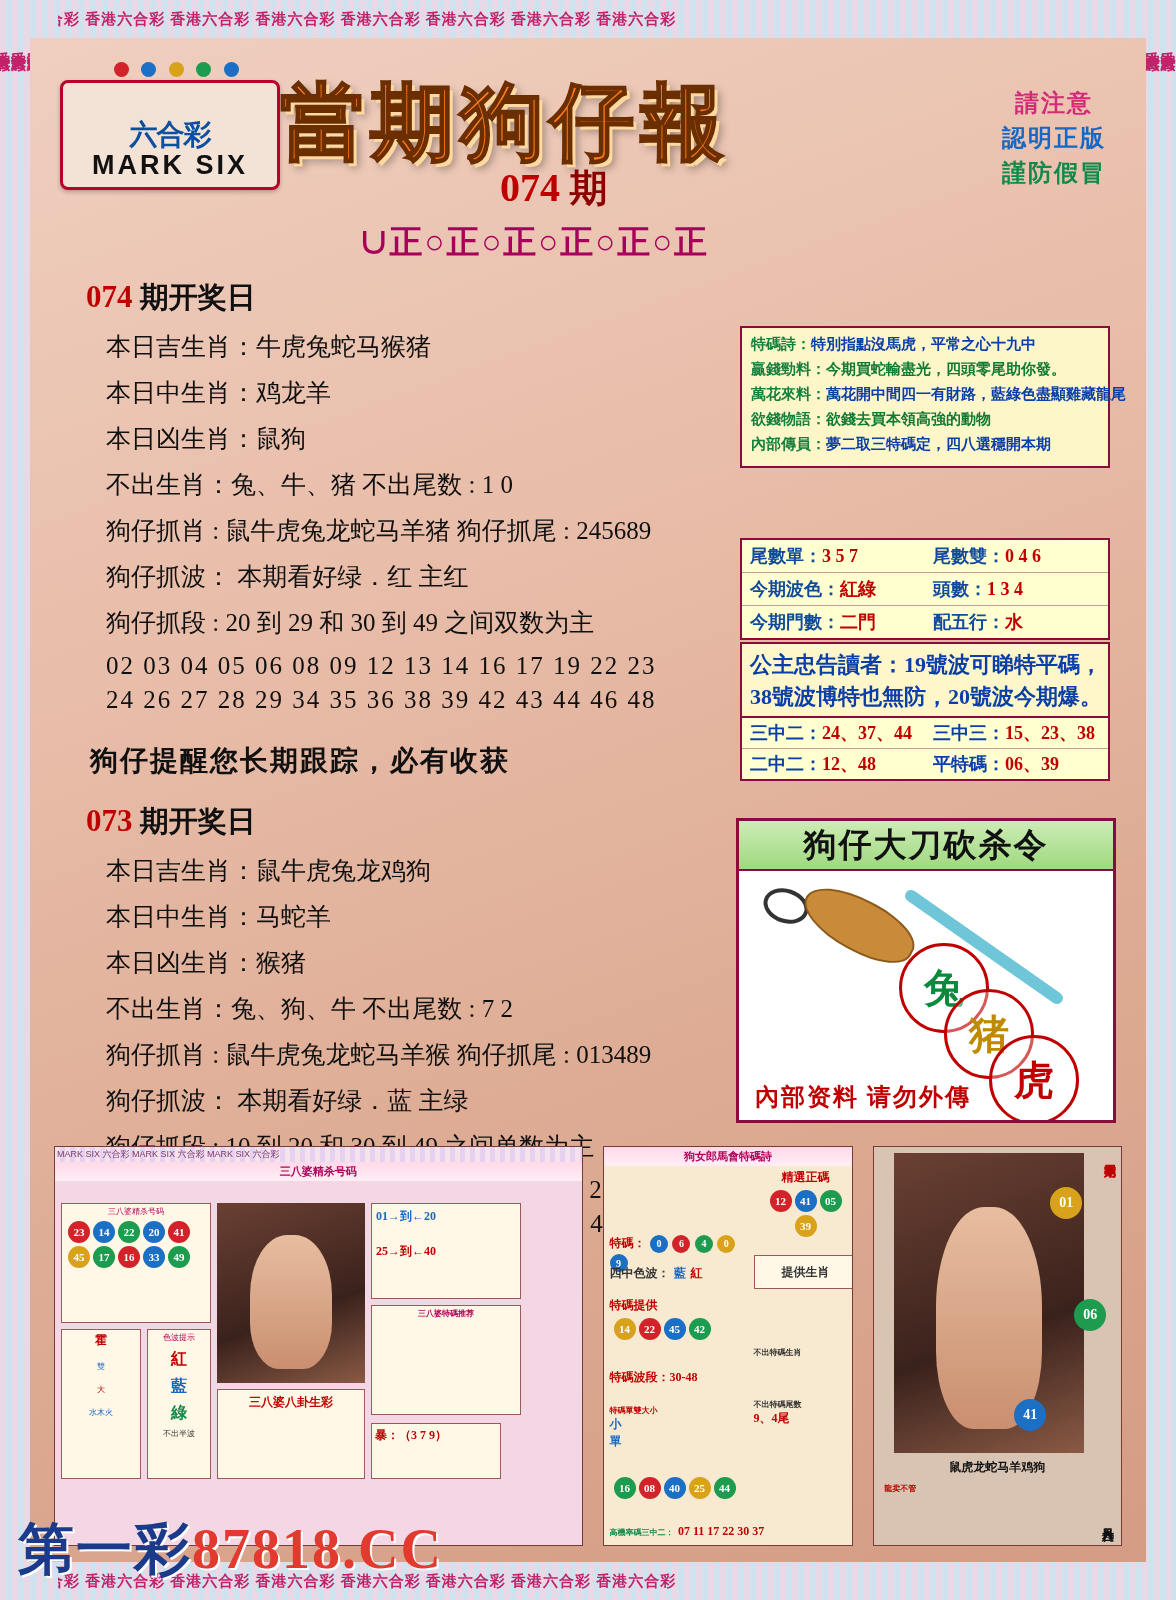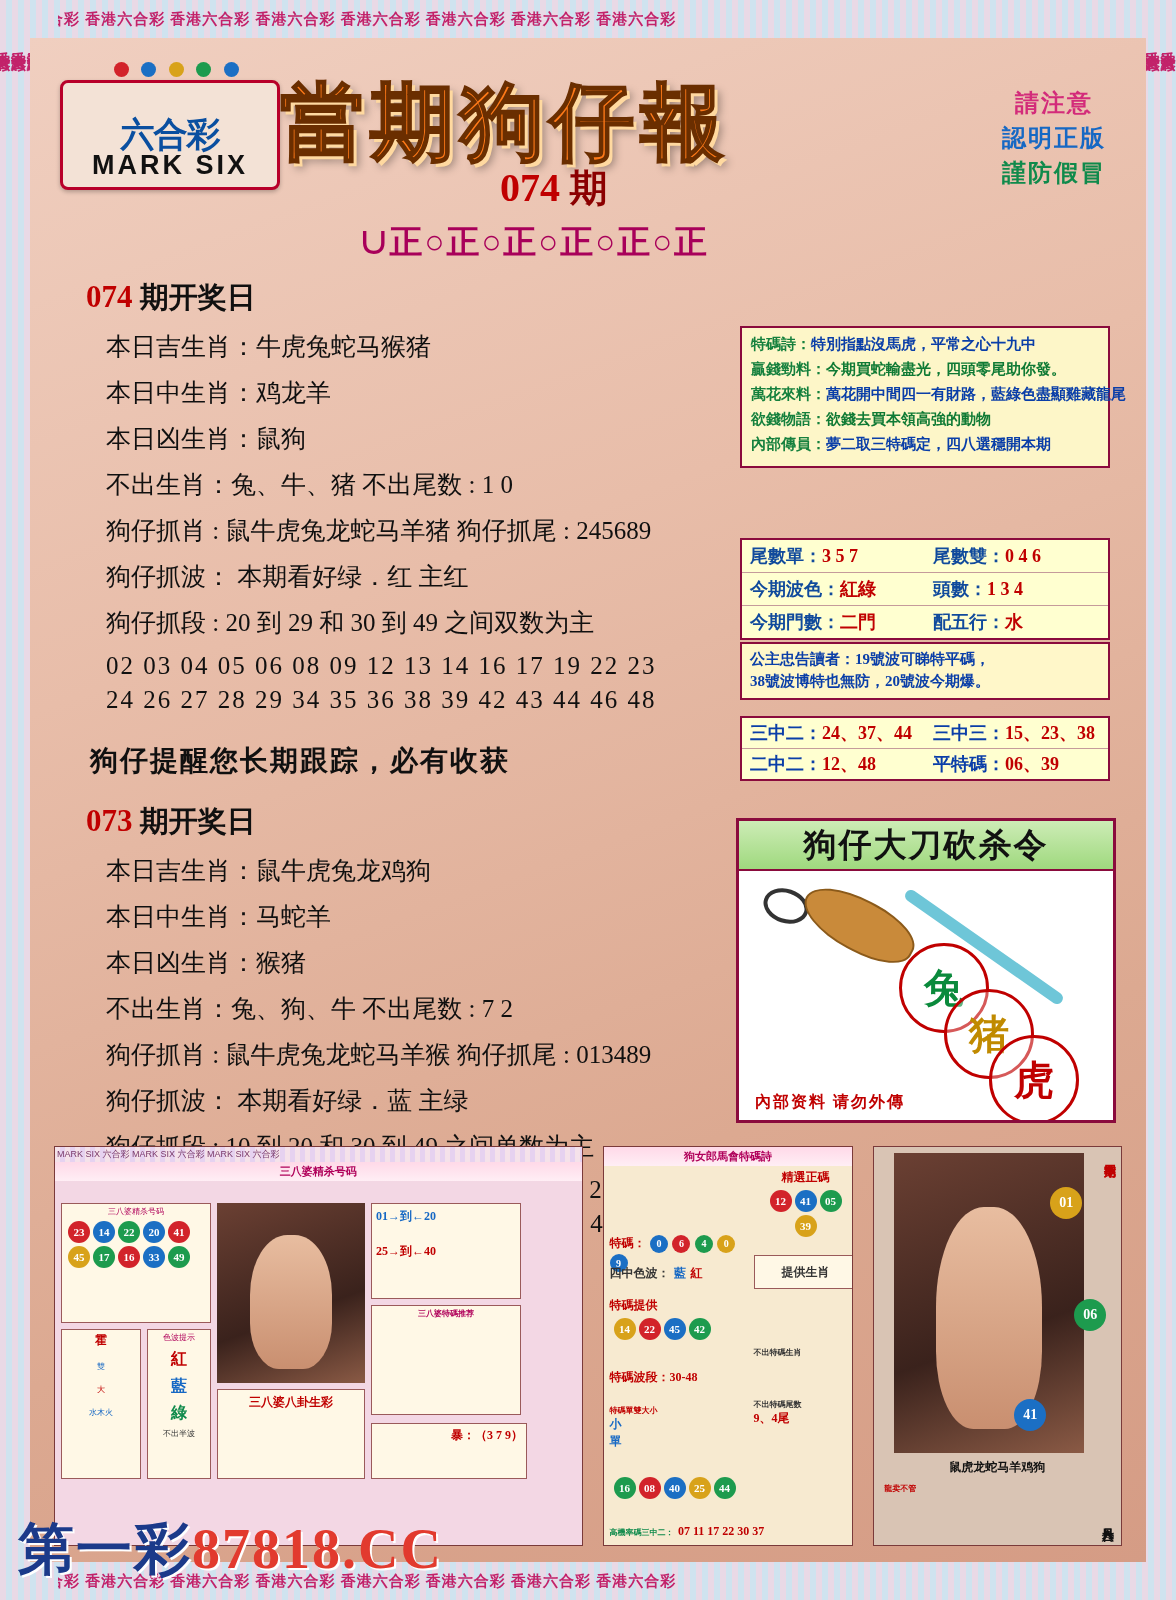"六合彩" .logo-cn { font-size: 34px -> 28px }
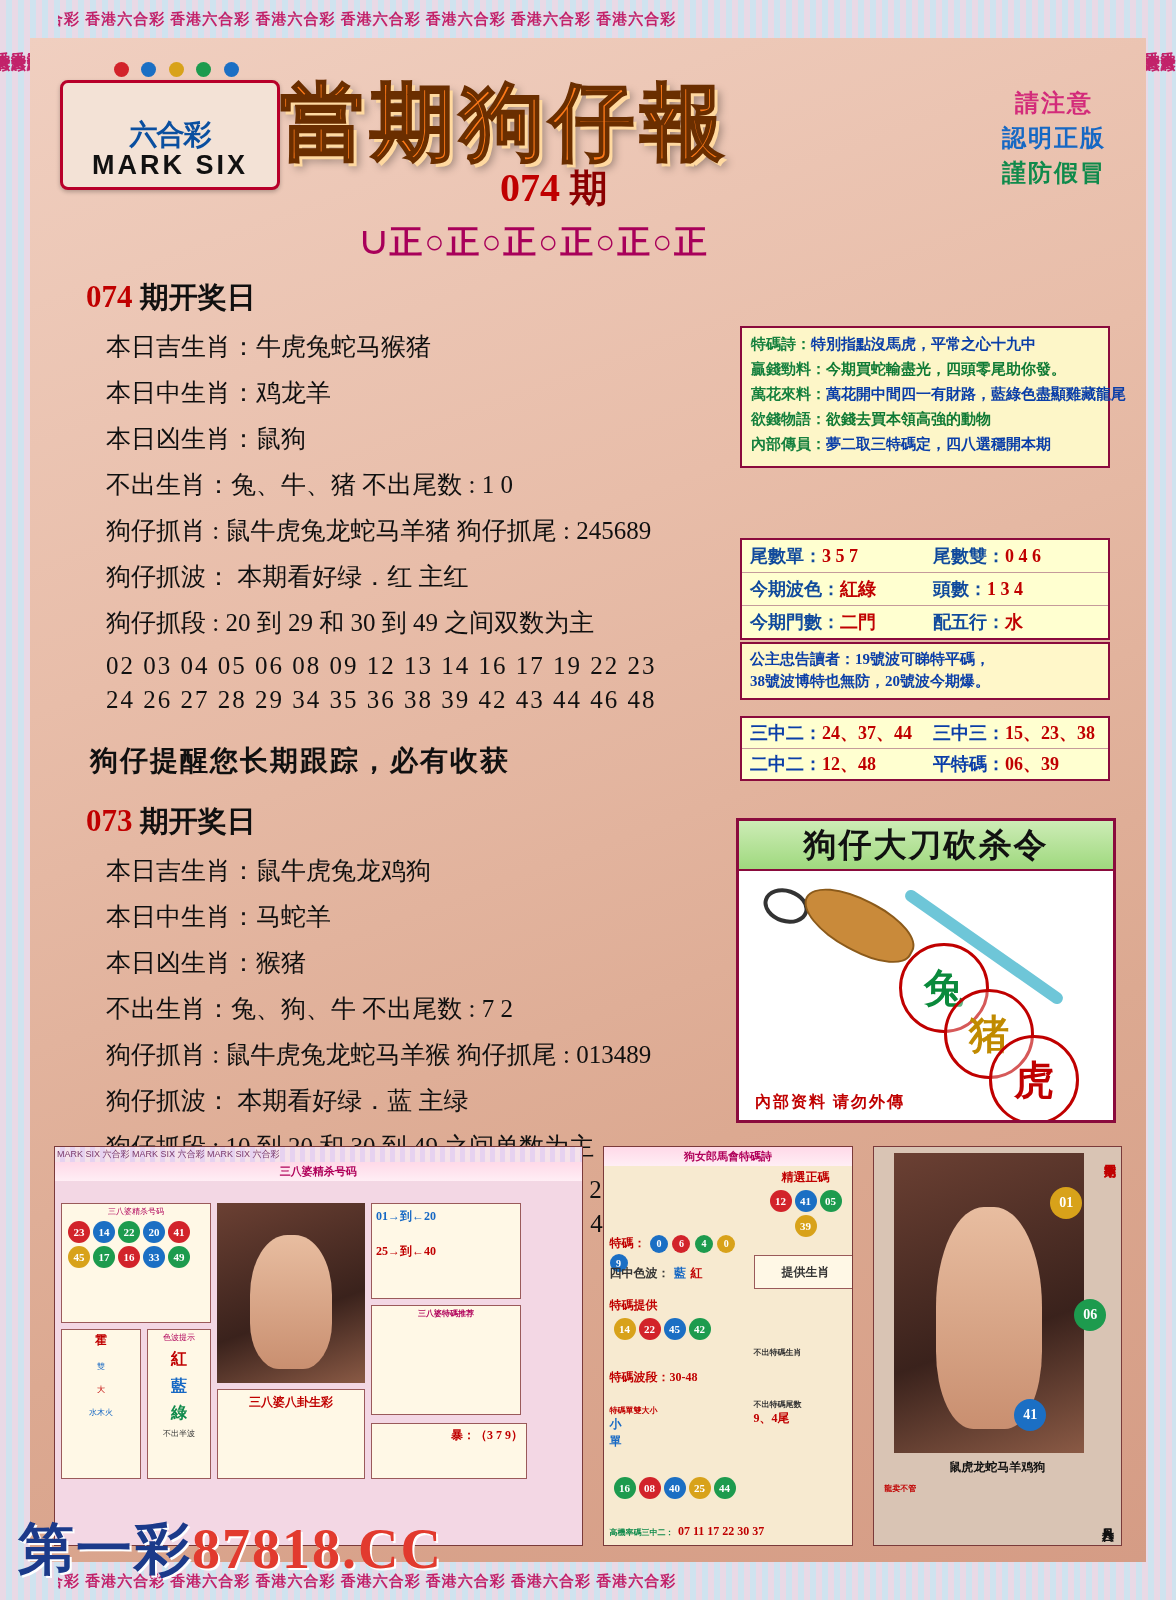"公主忠告讀者：19號波可睇特平碼，" .warn-box div { font-size: 15px -> 22px }
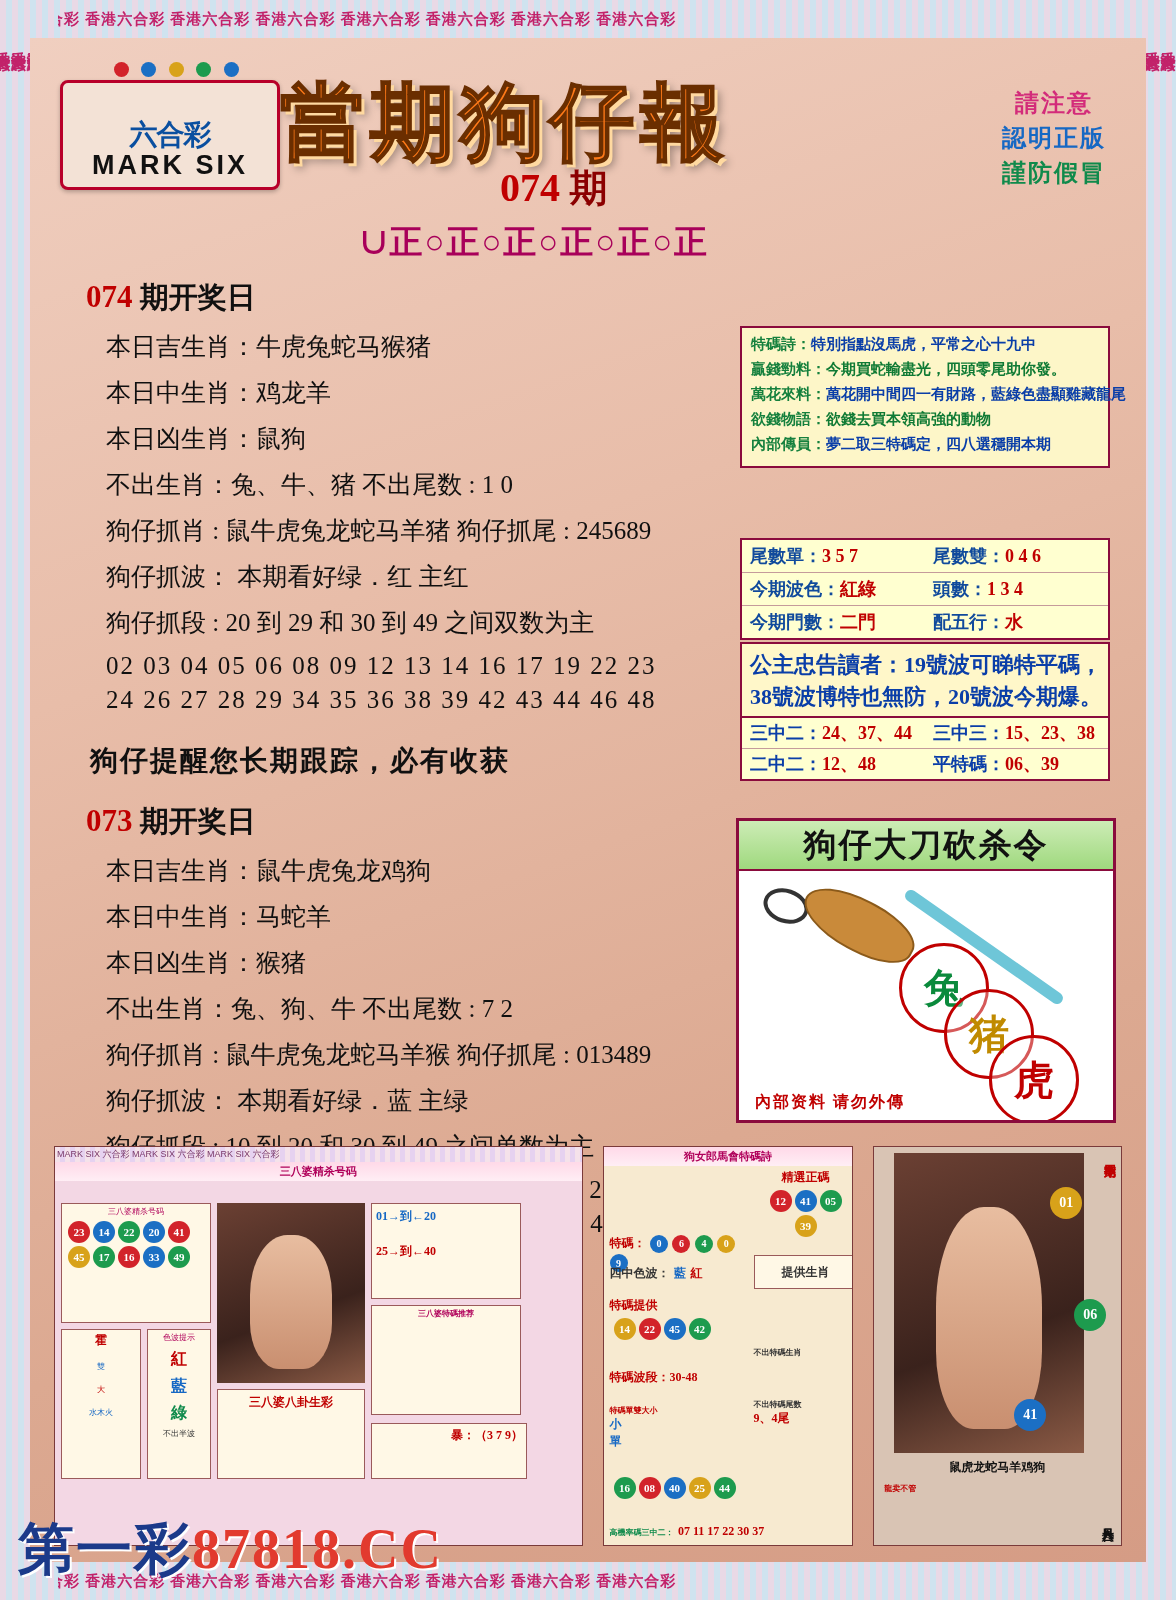"內部资料 请勿外傳" .knife-foot { font-size: 16px -> 24px }
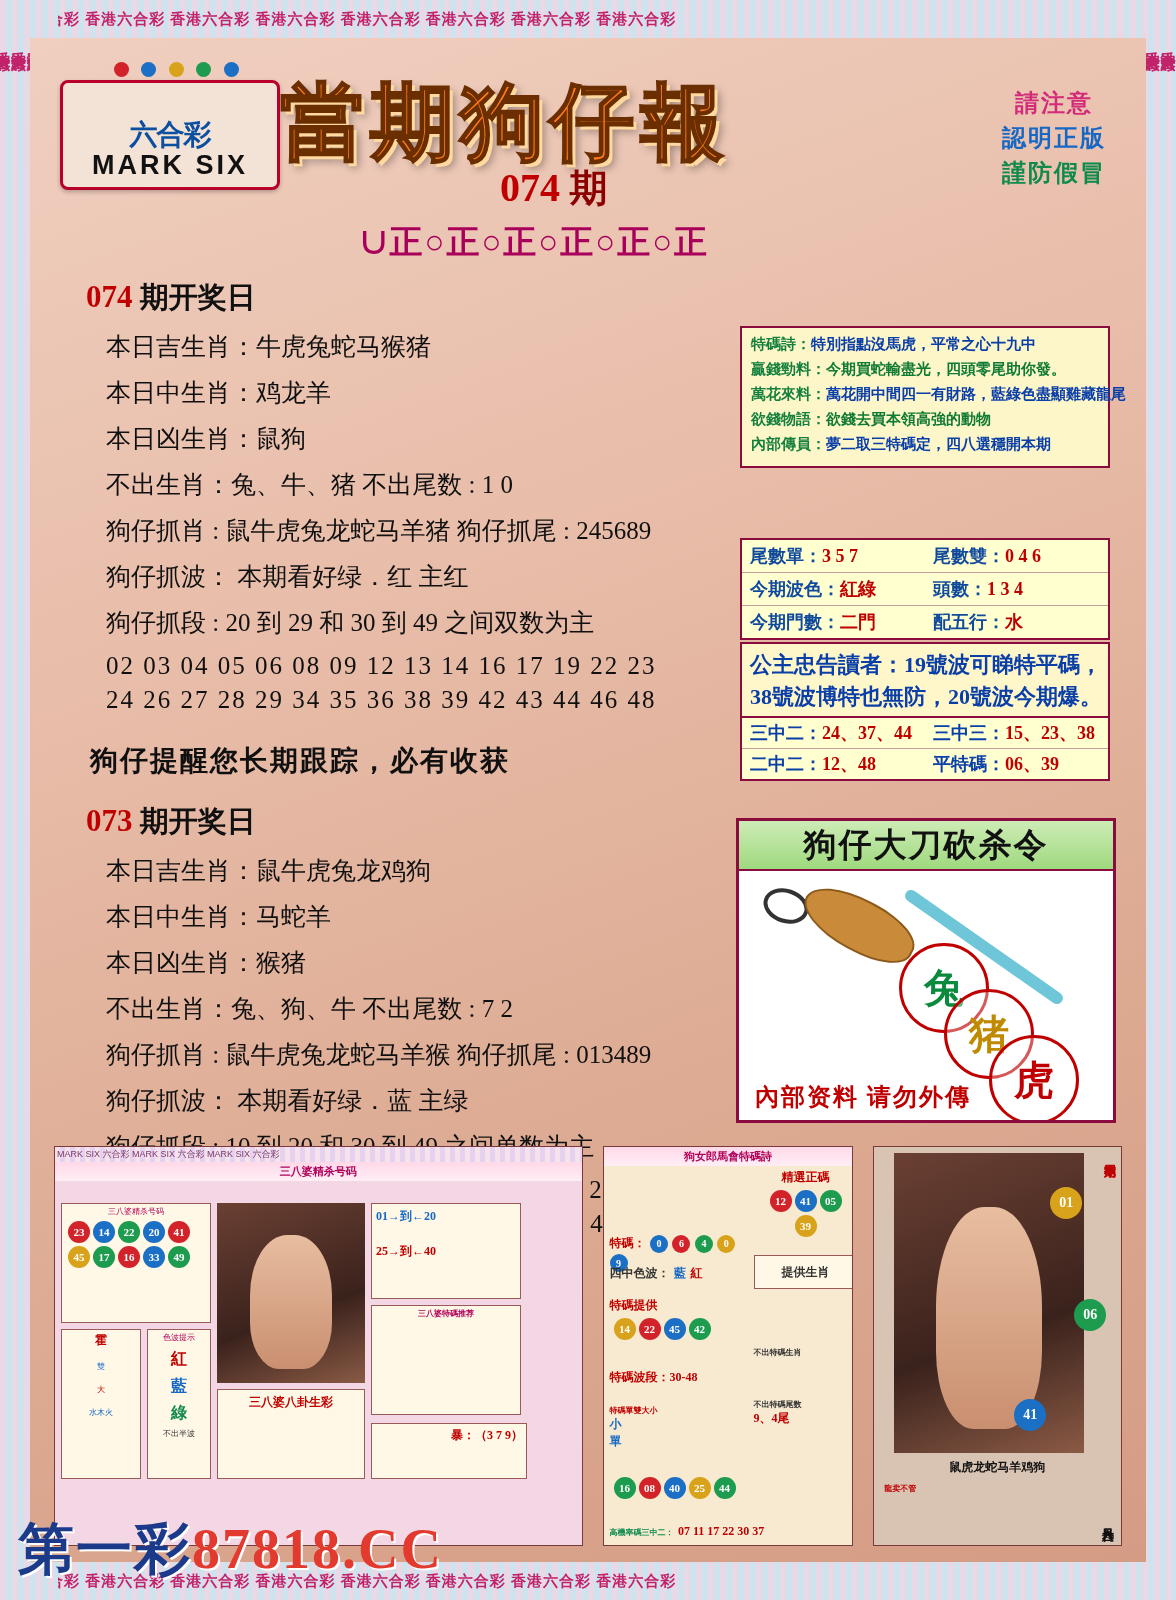"暴：（3 7 9）" div.blk { text-align: right -> none; width: 156px -> 130px }
